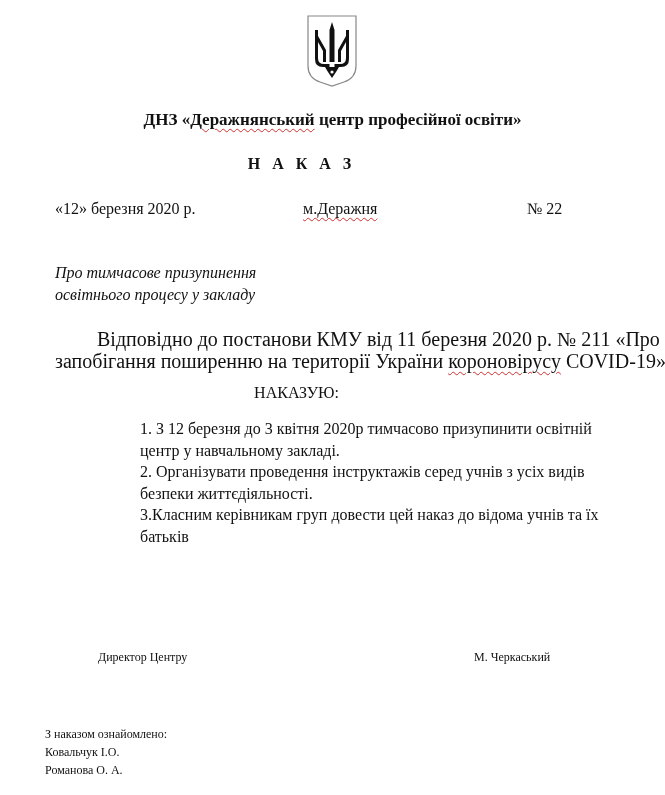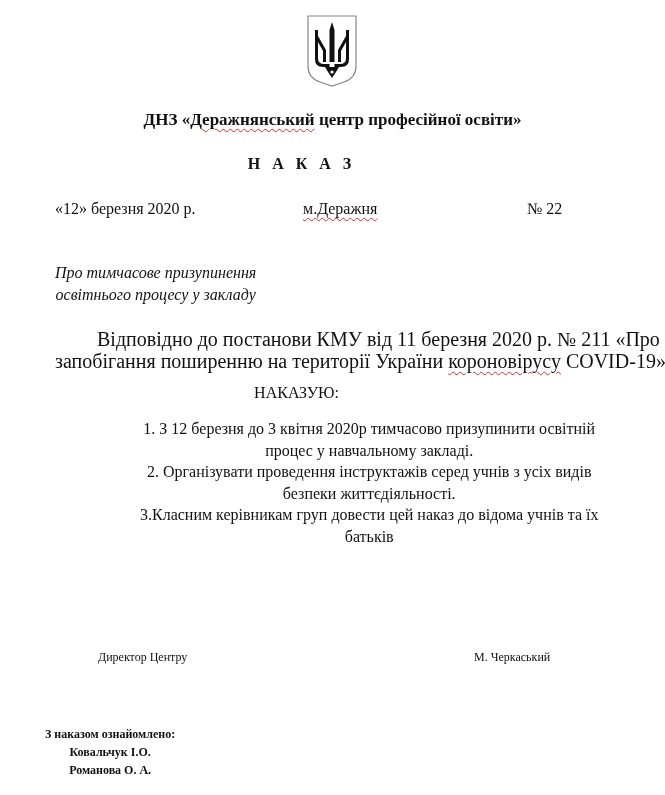"«12» березня 2020 р." .abs { text-align: center -> none }
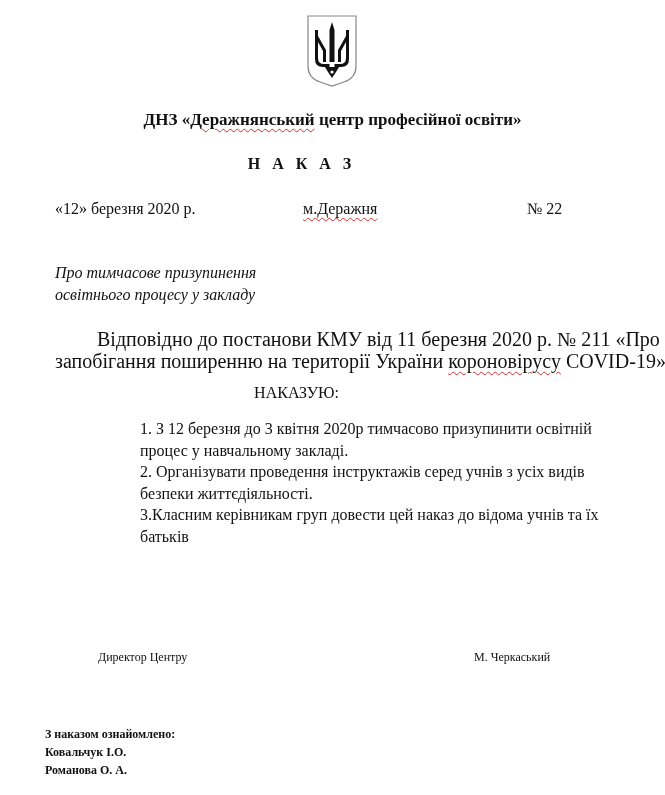"процес у навчальному закладі." div { text: процес -> центр }
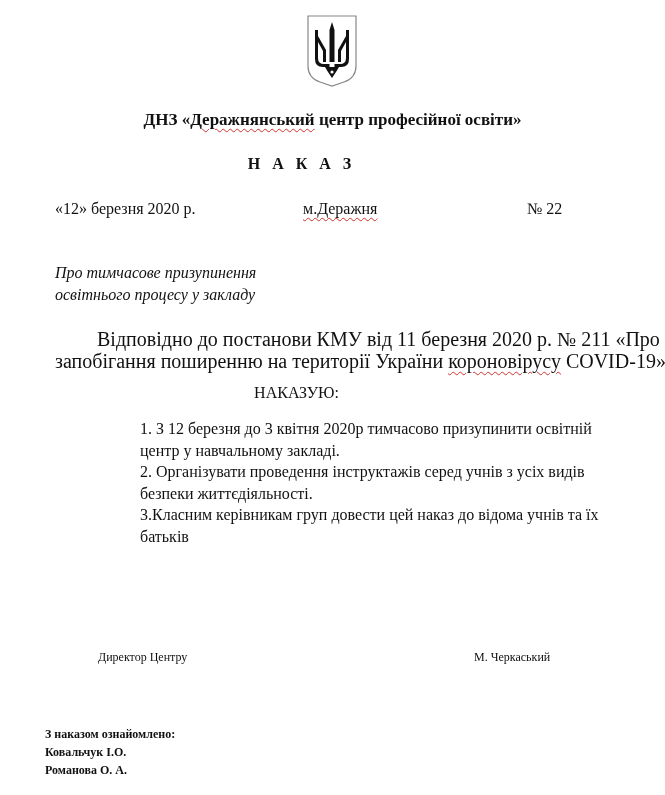"З наказом ознайомлено:" .ack div { font-weight: bold -> none }
